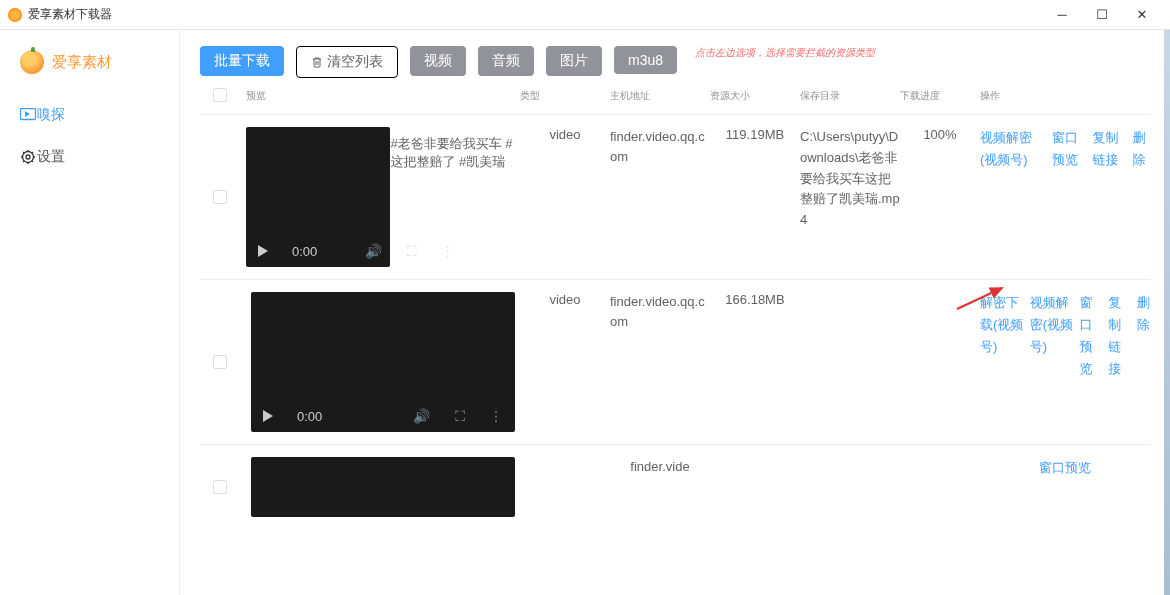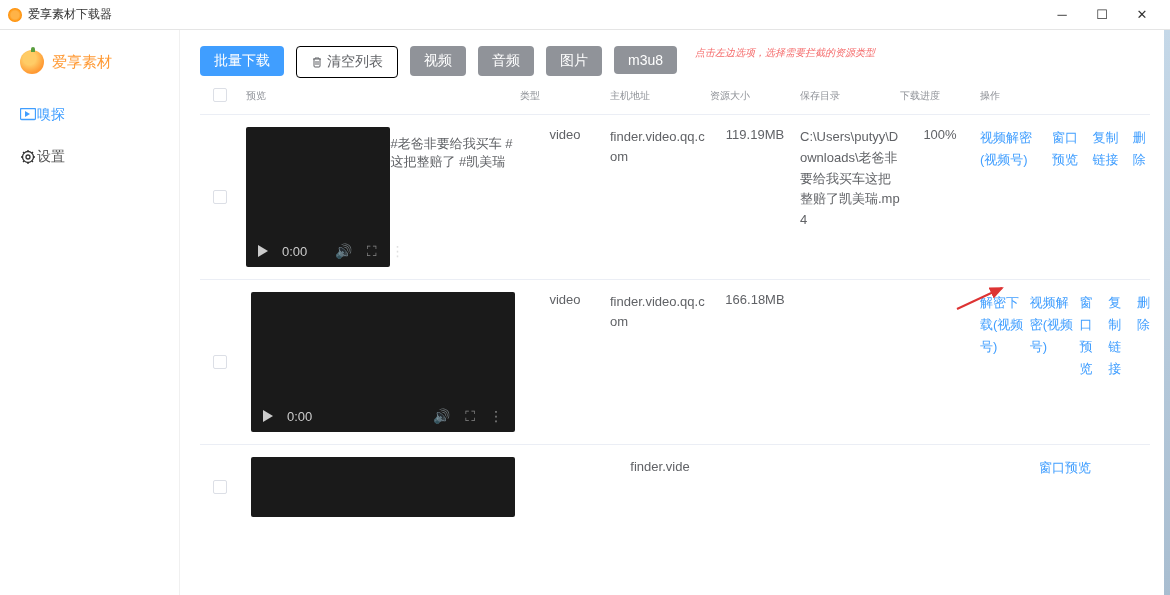"0:00" .video-controls { gap: 14px -> 24px }
